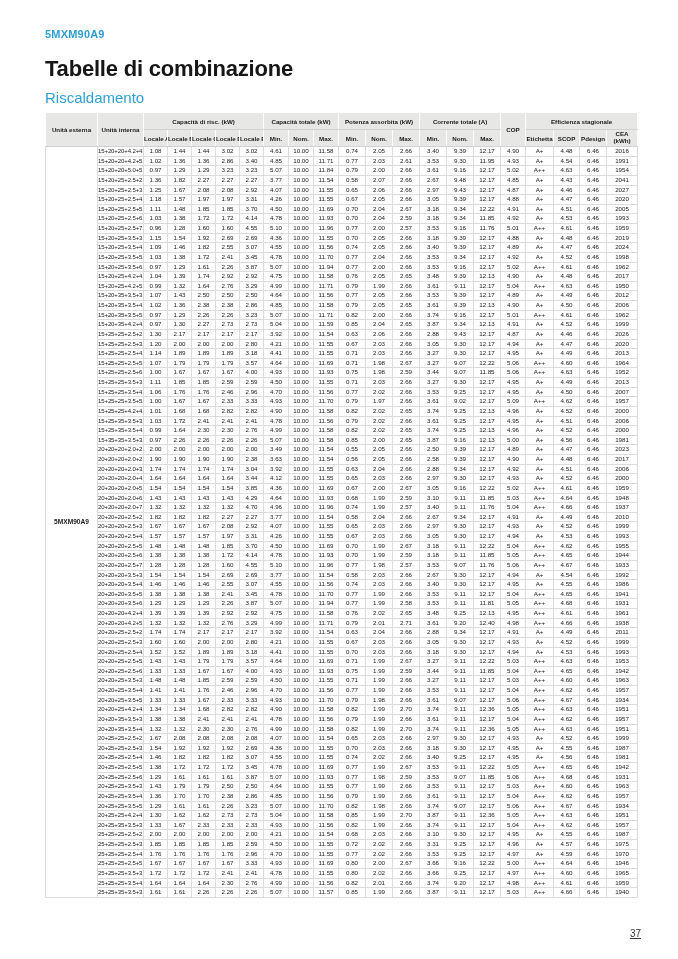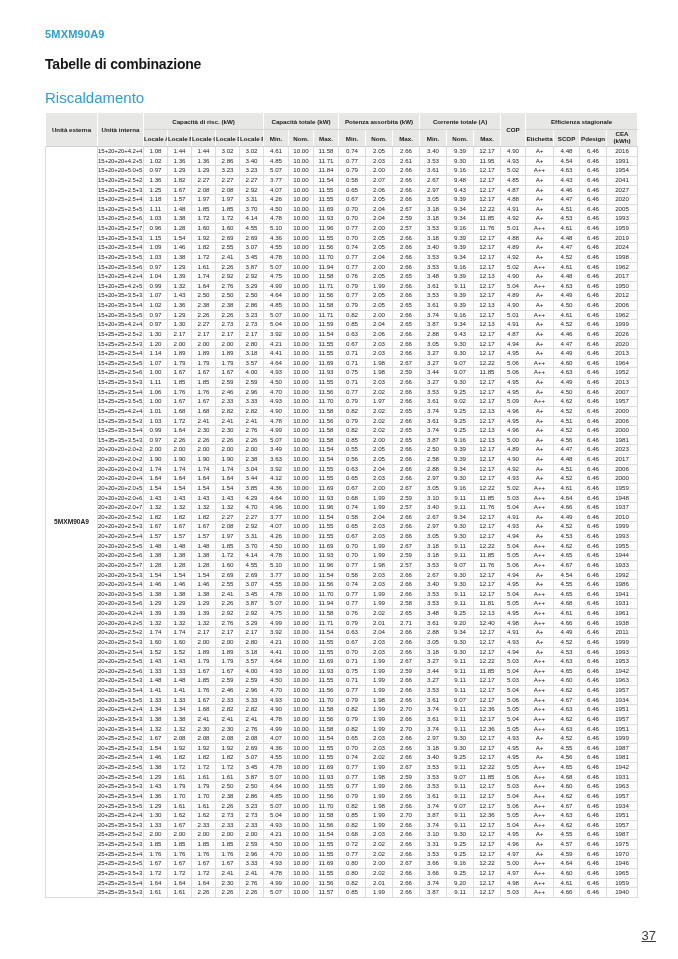"Tabelle di combinazione" .doc-title { font-size: 14px -> 22px }
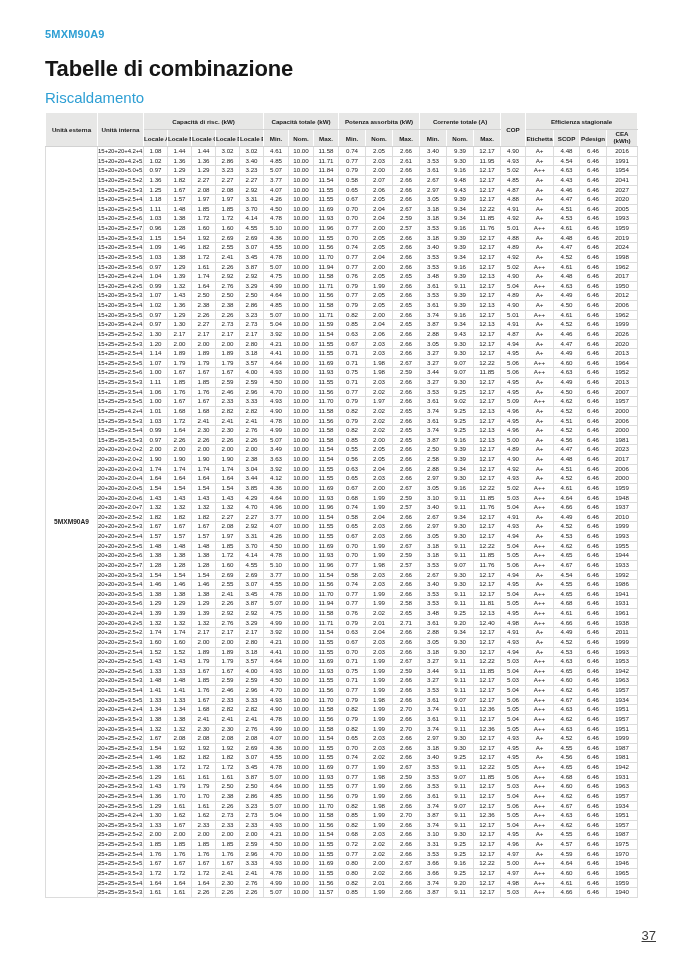"37" .page-number { font-size: 13px -> 10px; right: 22px -> 37px }
